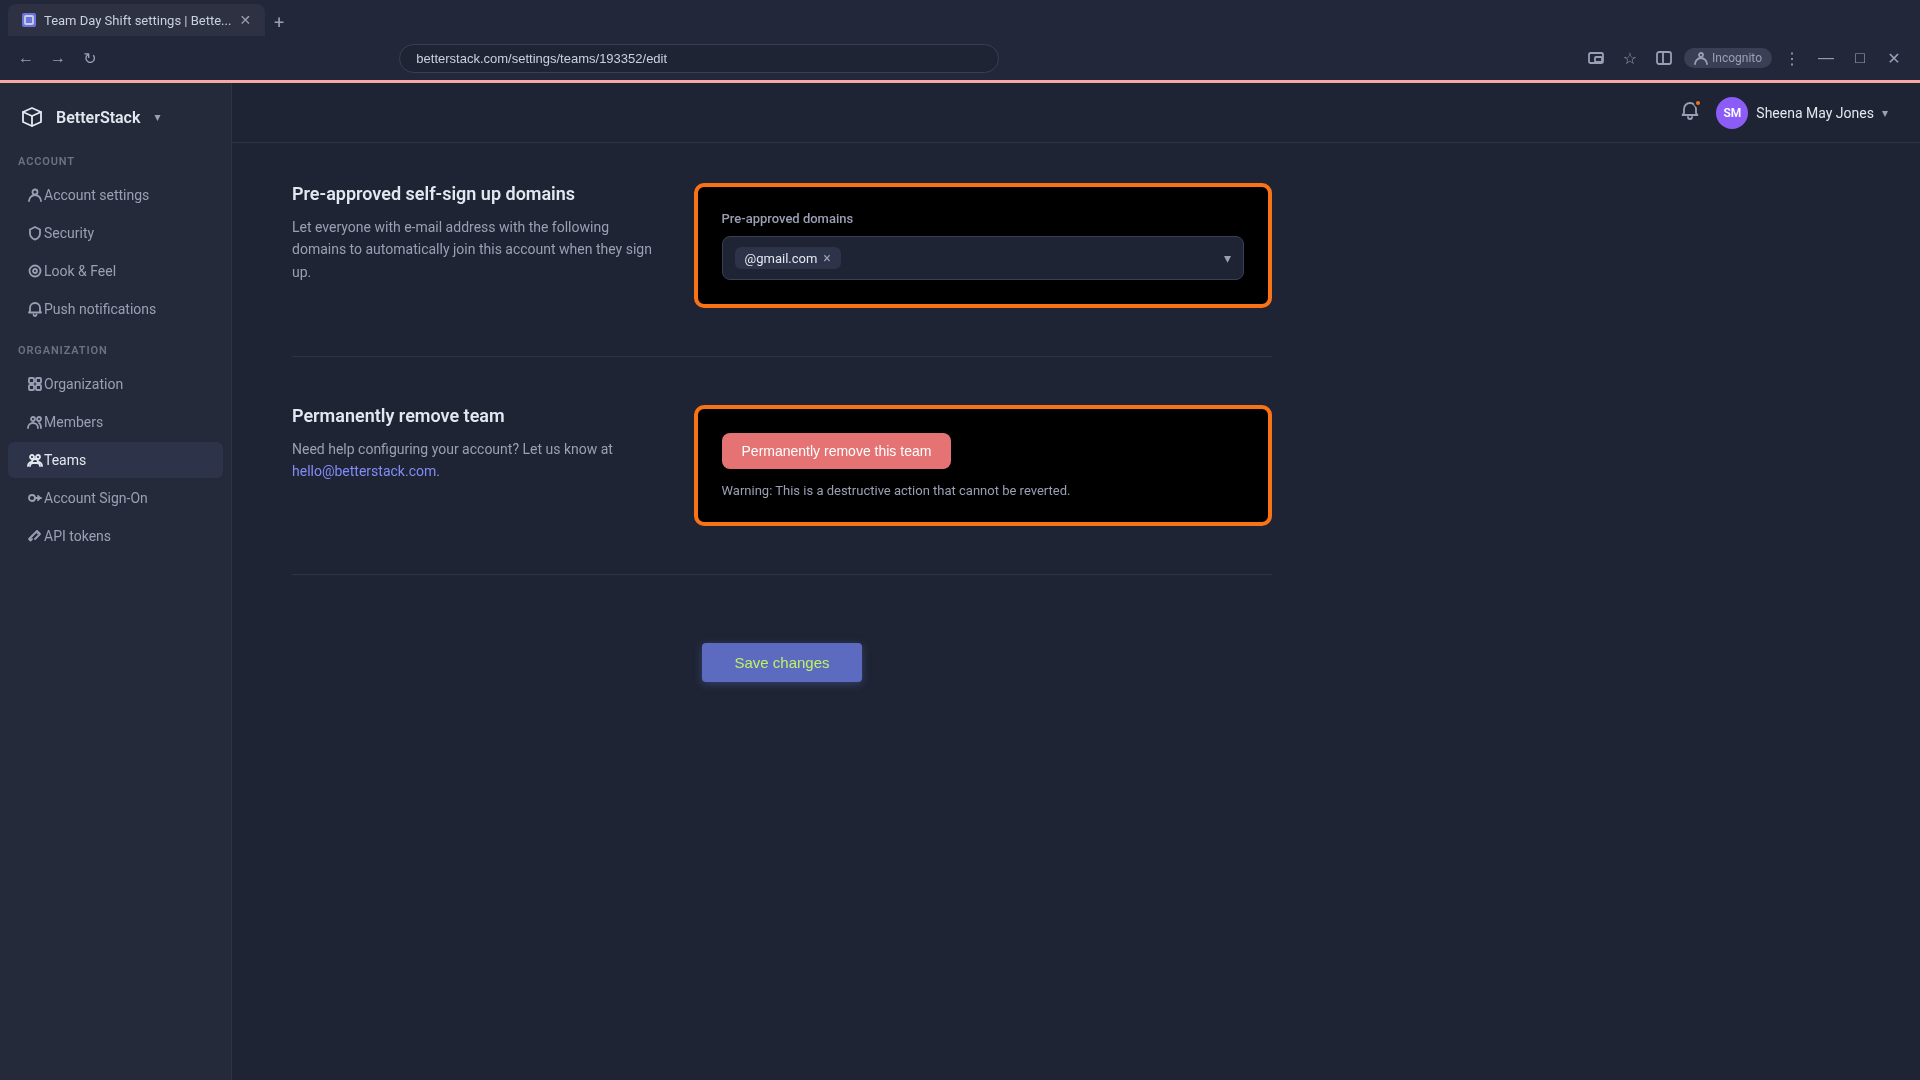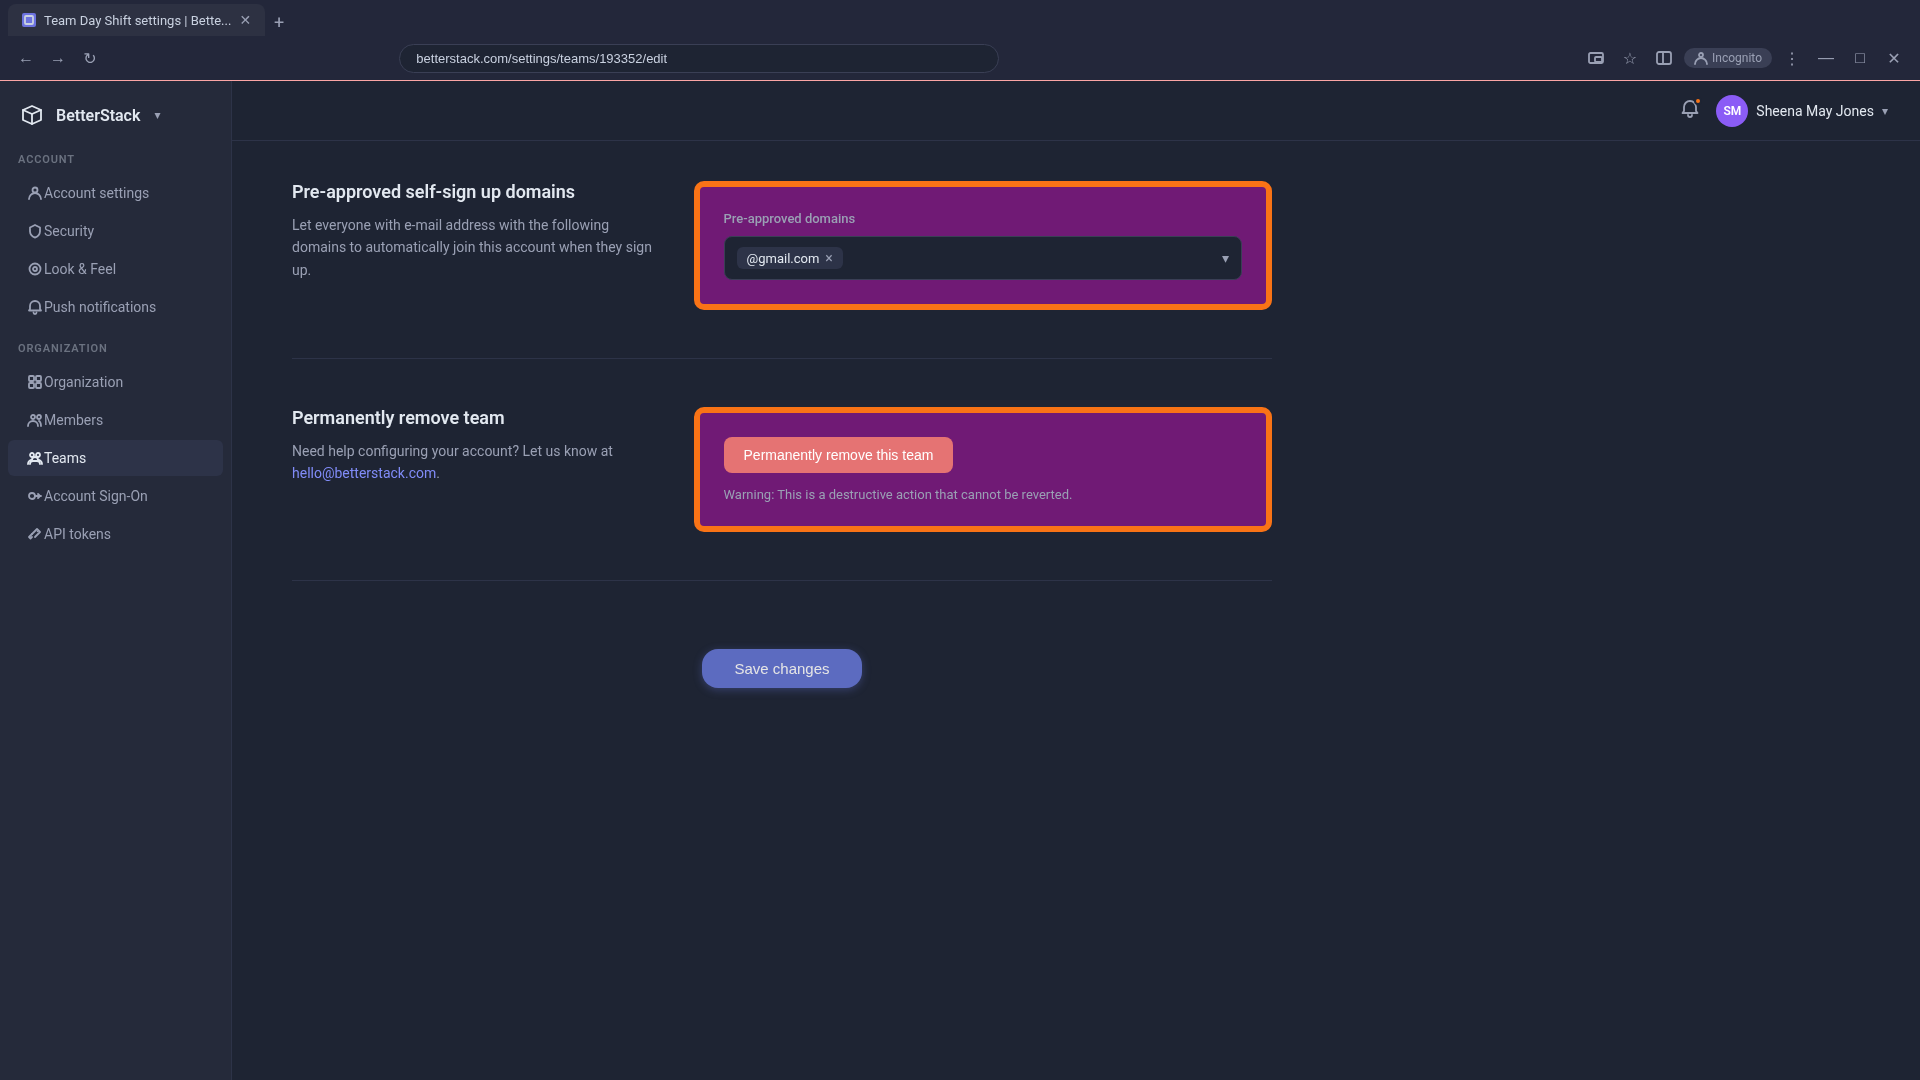"Team Day Shift settings |" .browser-chrome { border-bottom: 1px solid #fca5a5 -> 3px solid #fca5a5 }
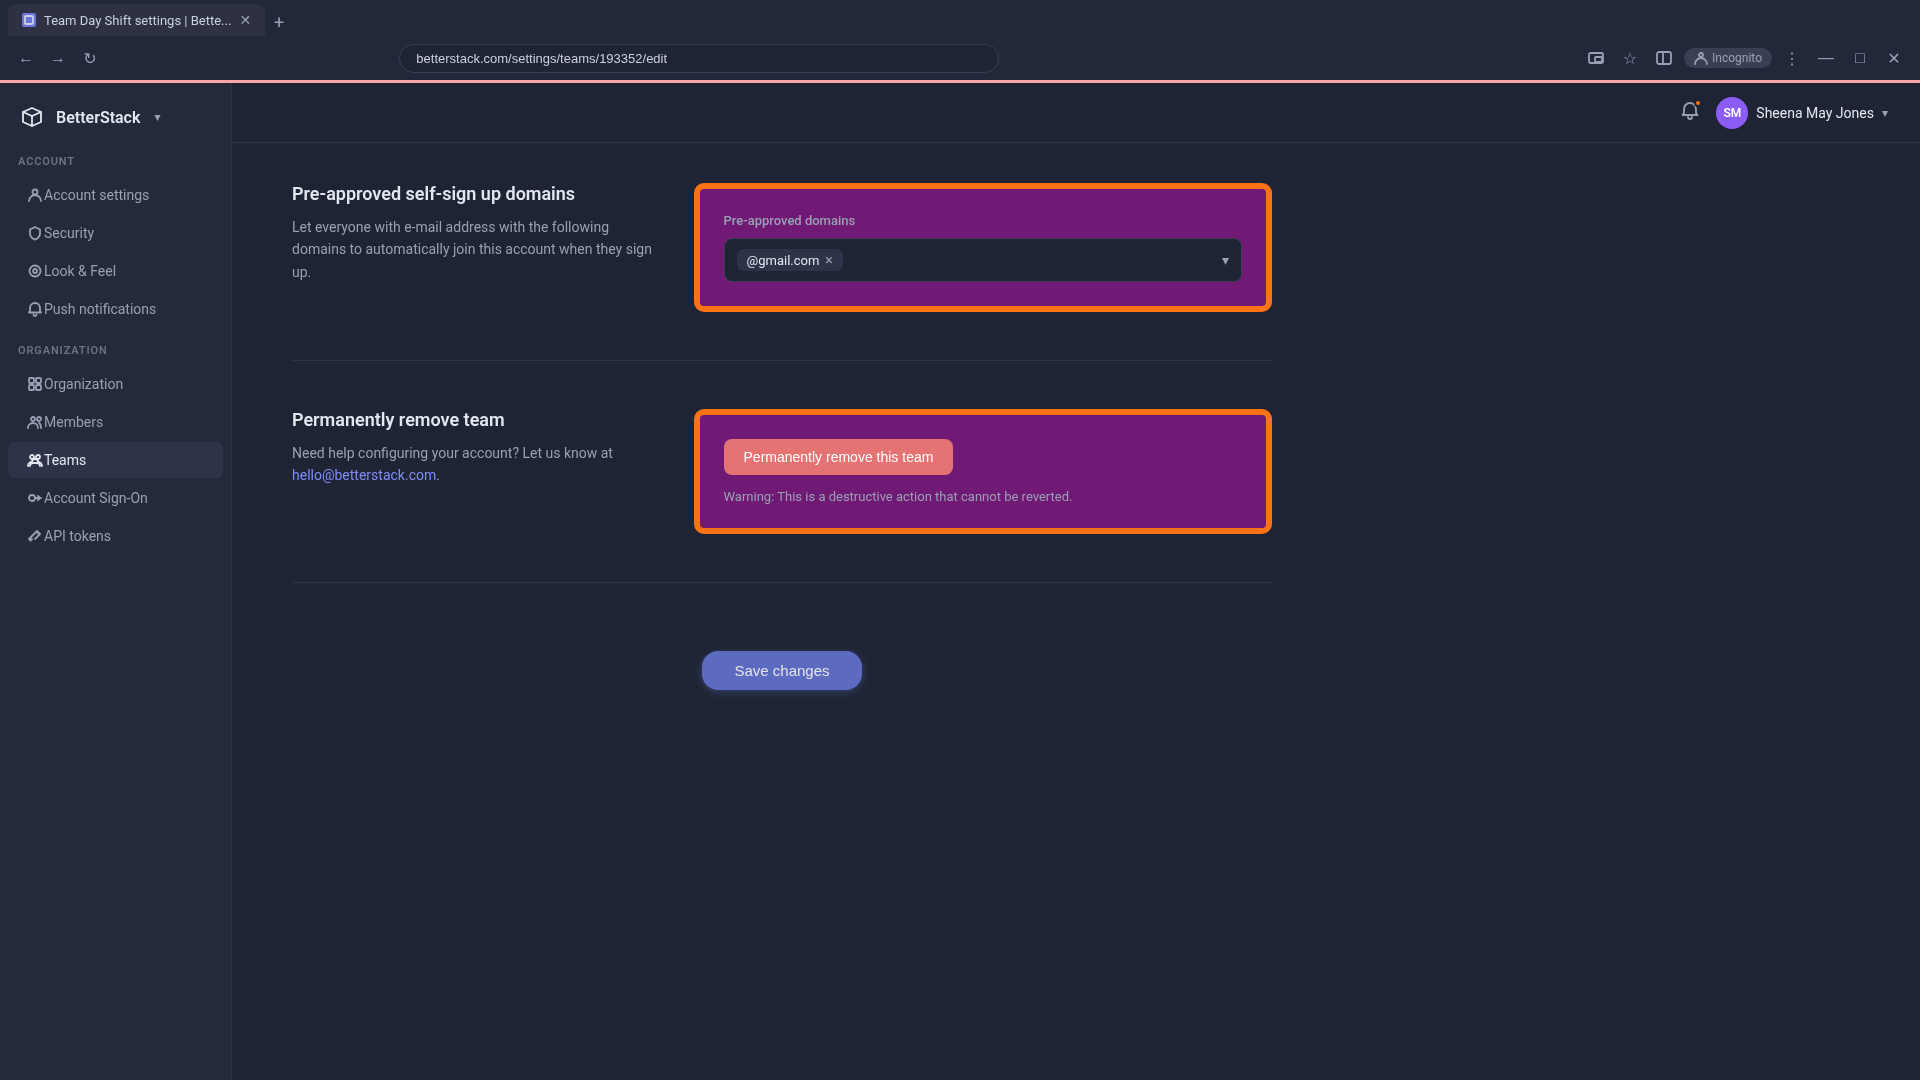"Pre-approved domains" .section-card { background: #701a75 -> #000000; border: 6px solid #f97316 -> 4px solid #f97316 }
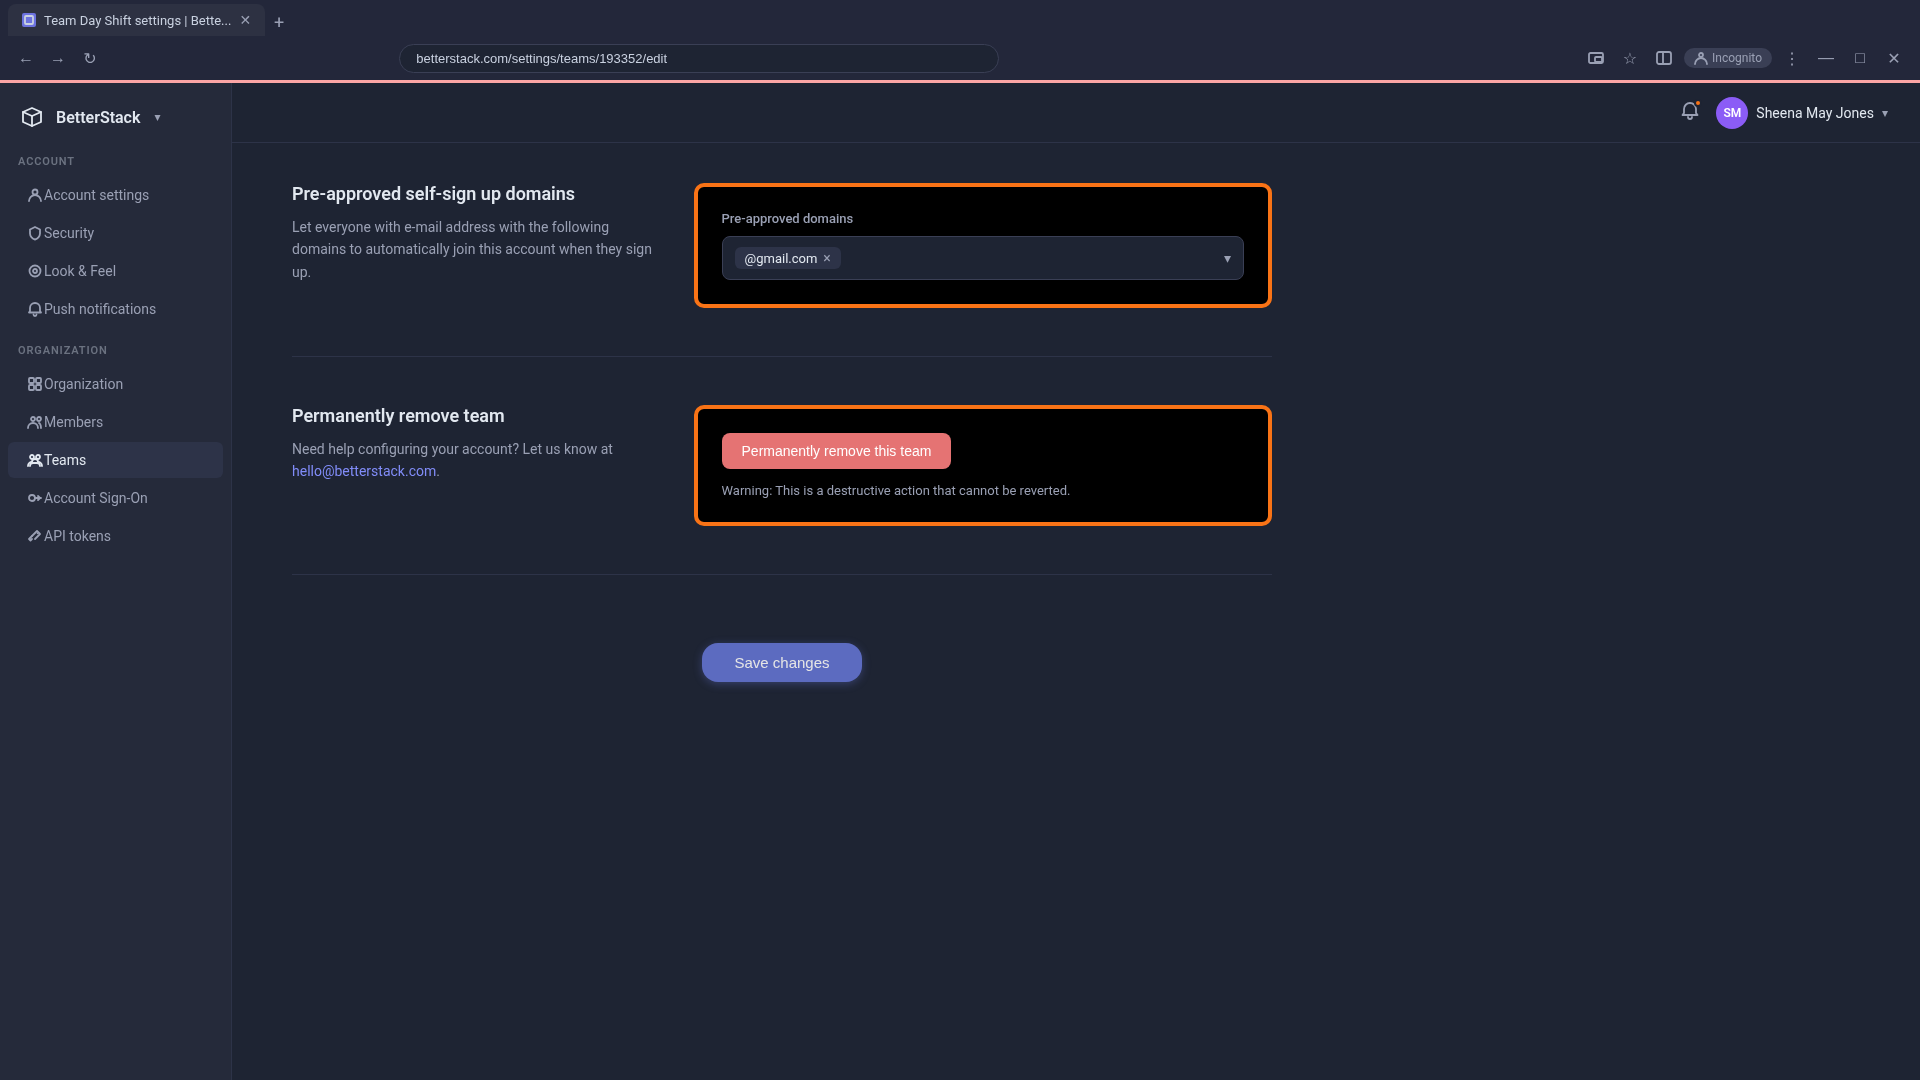"Save changes" .save-btn { border-radius: 16px -> 4px; color: #e5e5e5 -> #bef264 }
